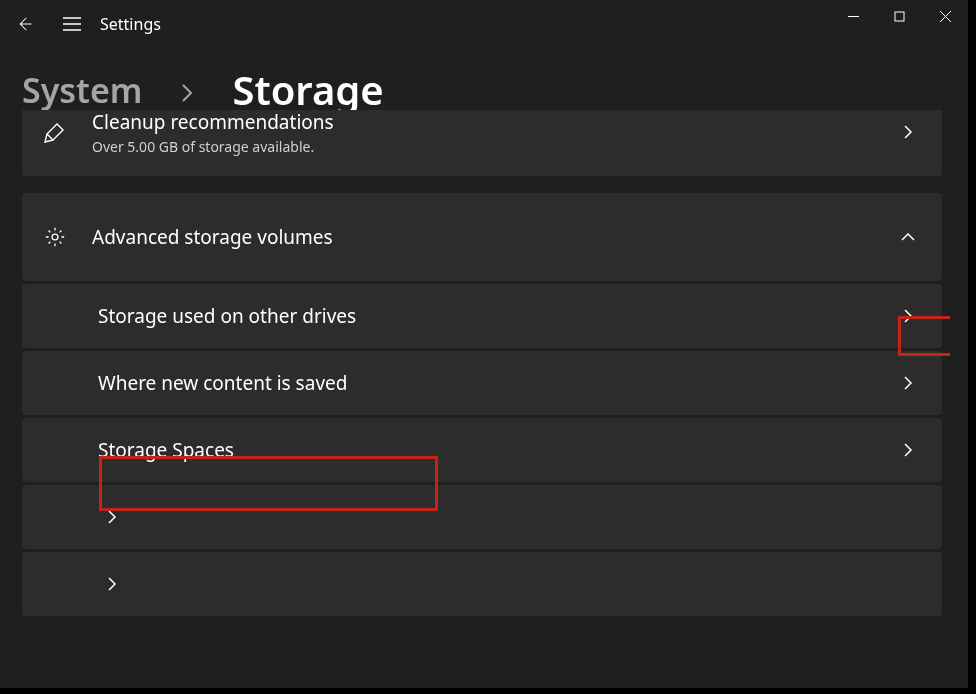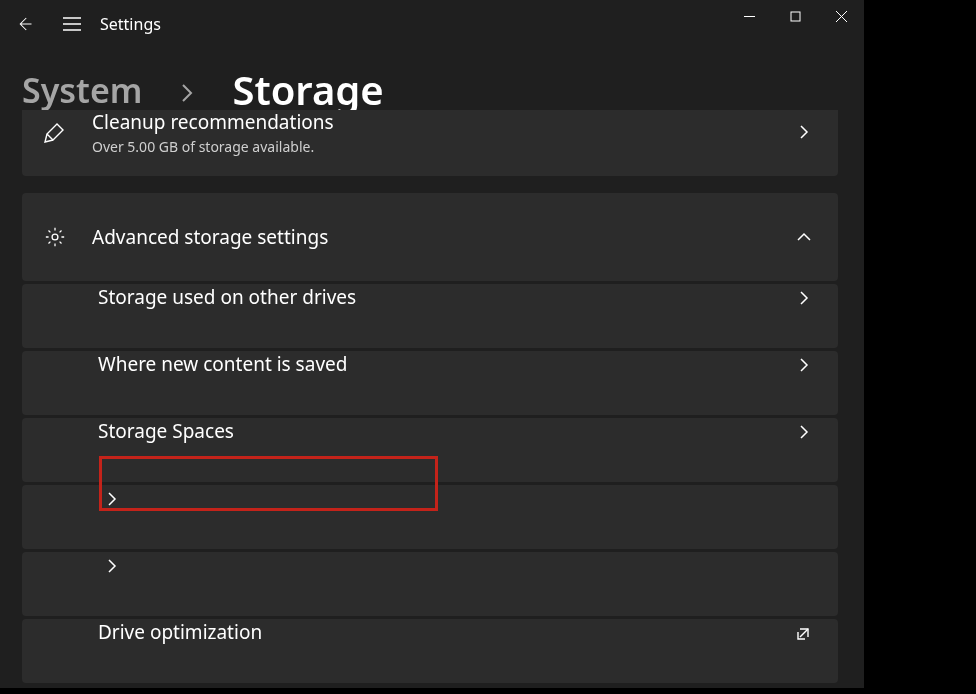"Settings" .shell { width: 864px -> 968px }
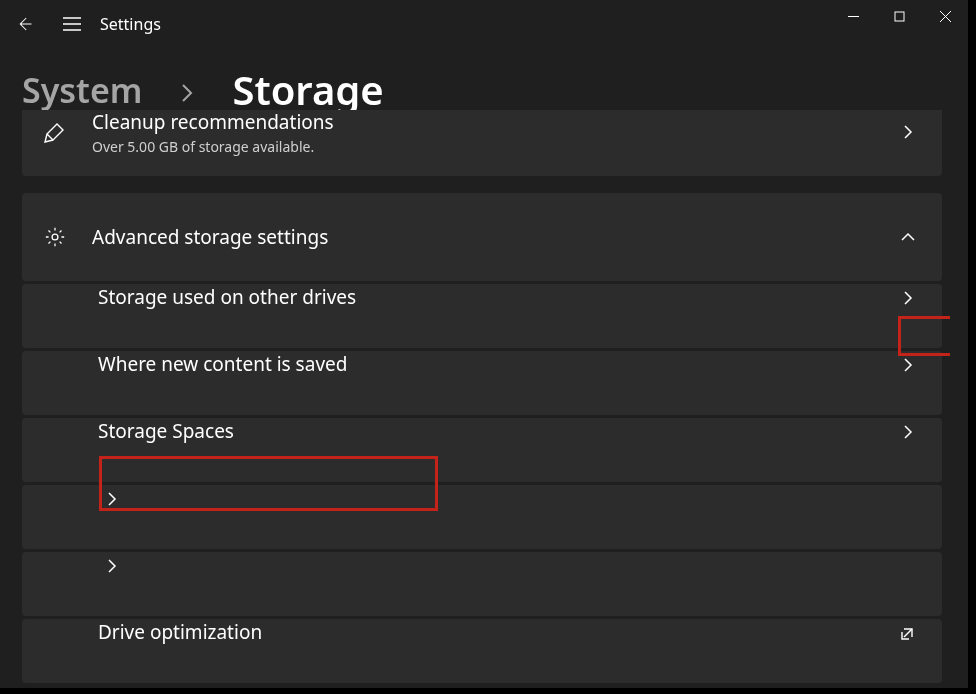"Advanced storage settings" div.title { text: settings -> volumes }
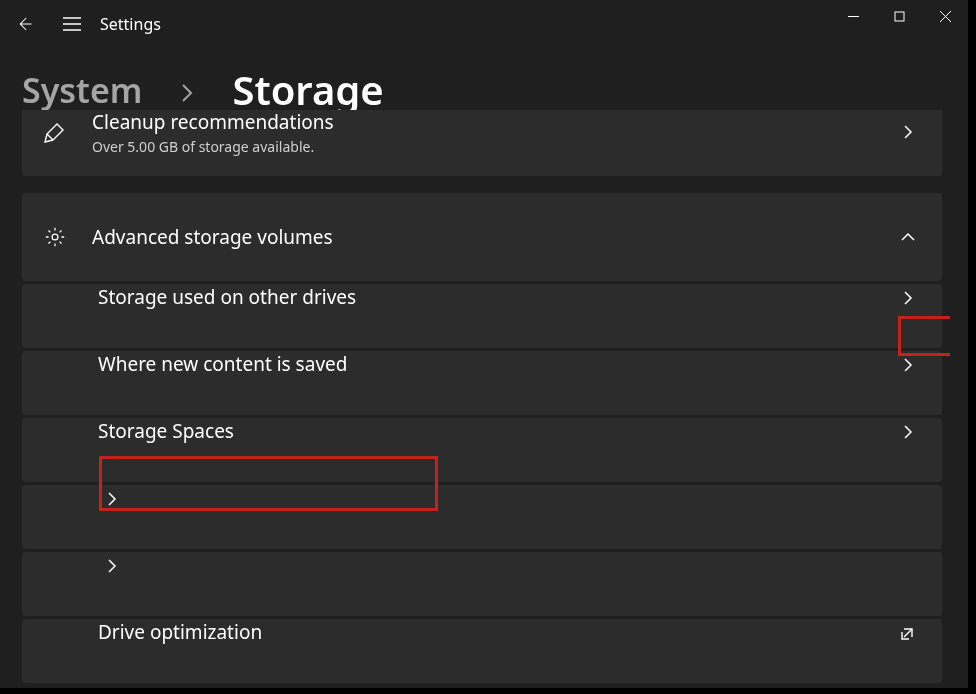"Storage used on other drives" .sub-card { align-items: flex-start -> center }
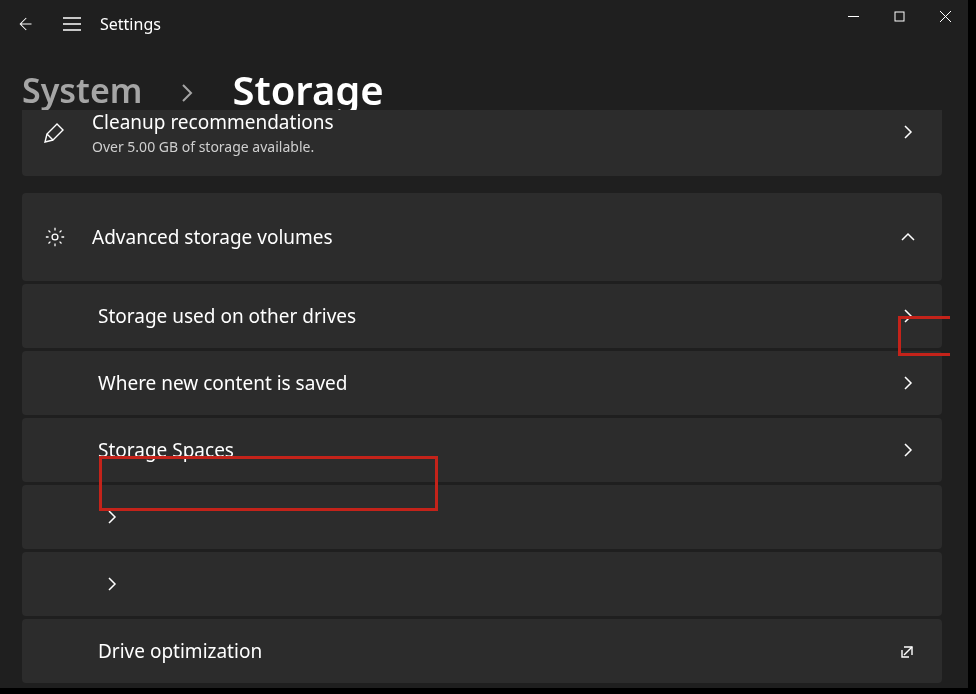"Drive optimization" div.sub-card { html: <div> <div>Drive optimization</div> <div> <svg> <path></path> <path></path> <path></path> </svg> </div> </div> -> none }
